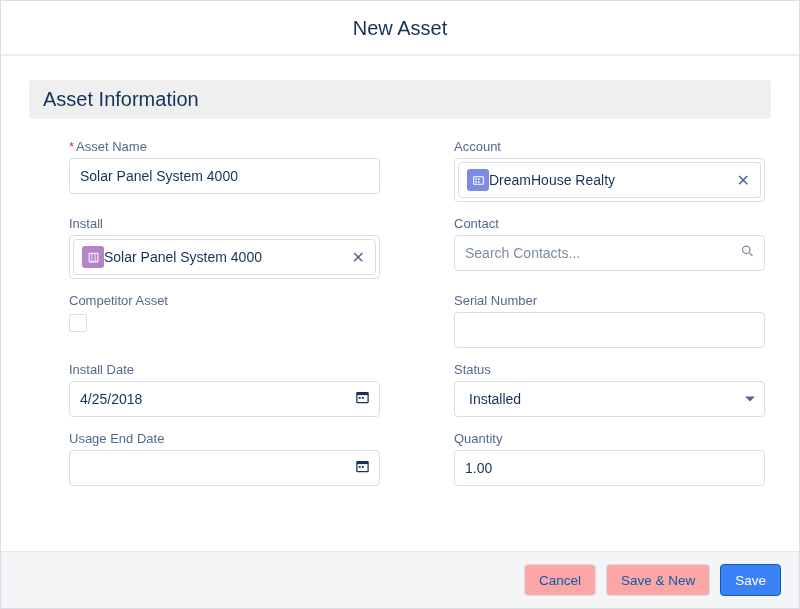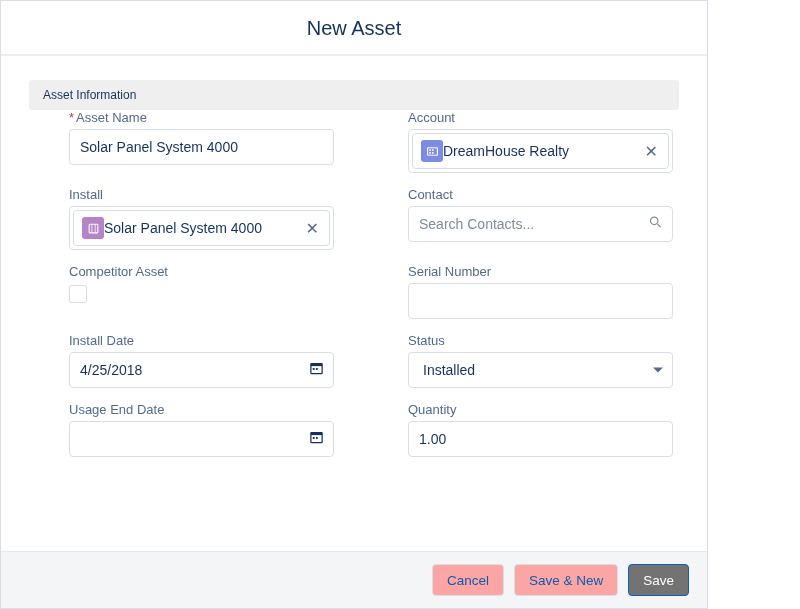"New Asset" .modal { width: 708px -> 800px }
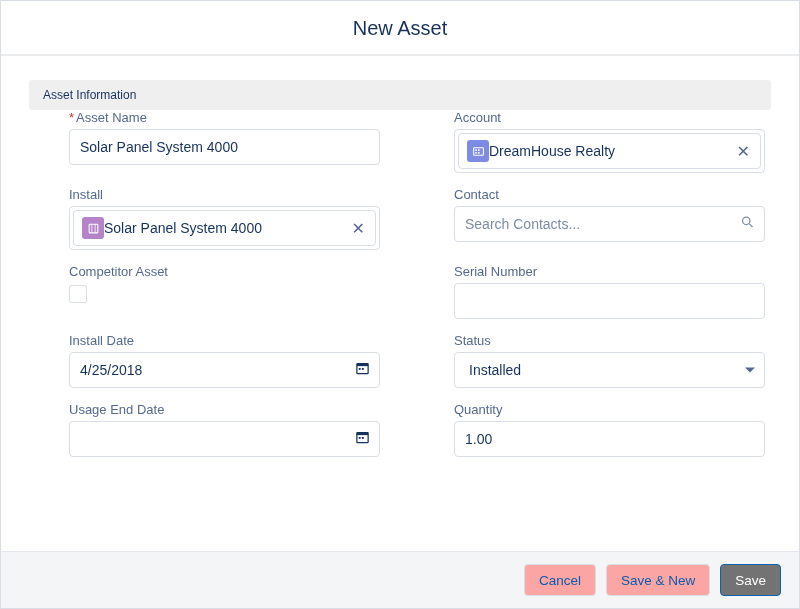"Asset Information" .section-header { font-size: 12px -> 20px; margin-bottom: none -> 20px }
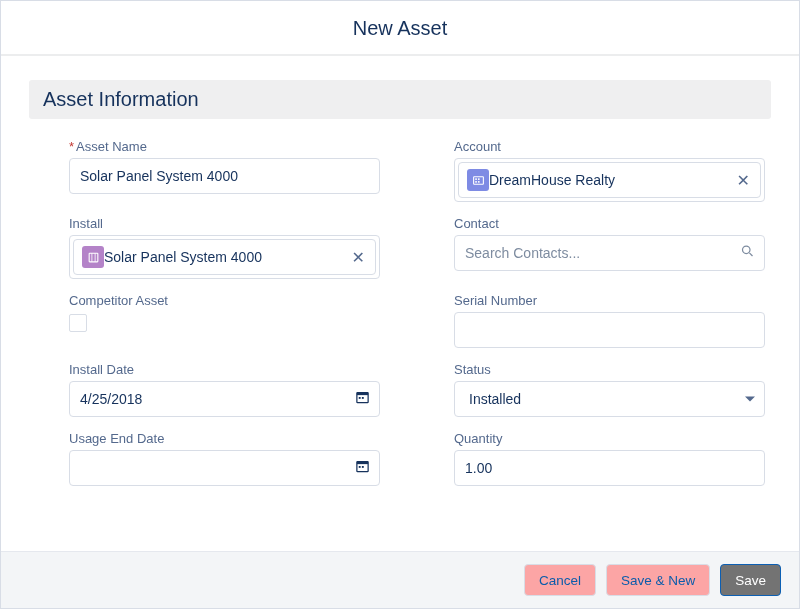"Save" .btn-primary { background: #737373 -> #3b82f6 }
